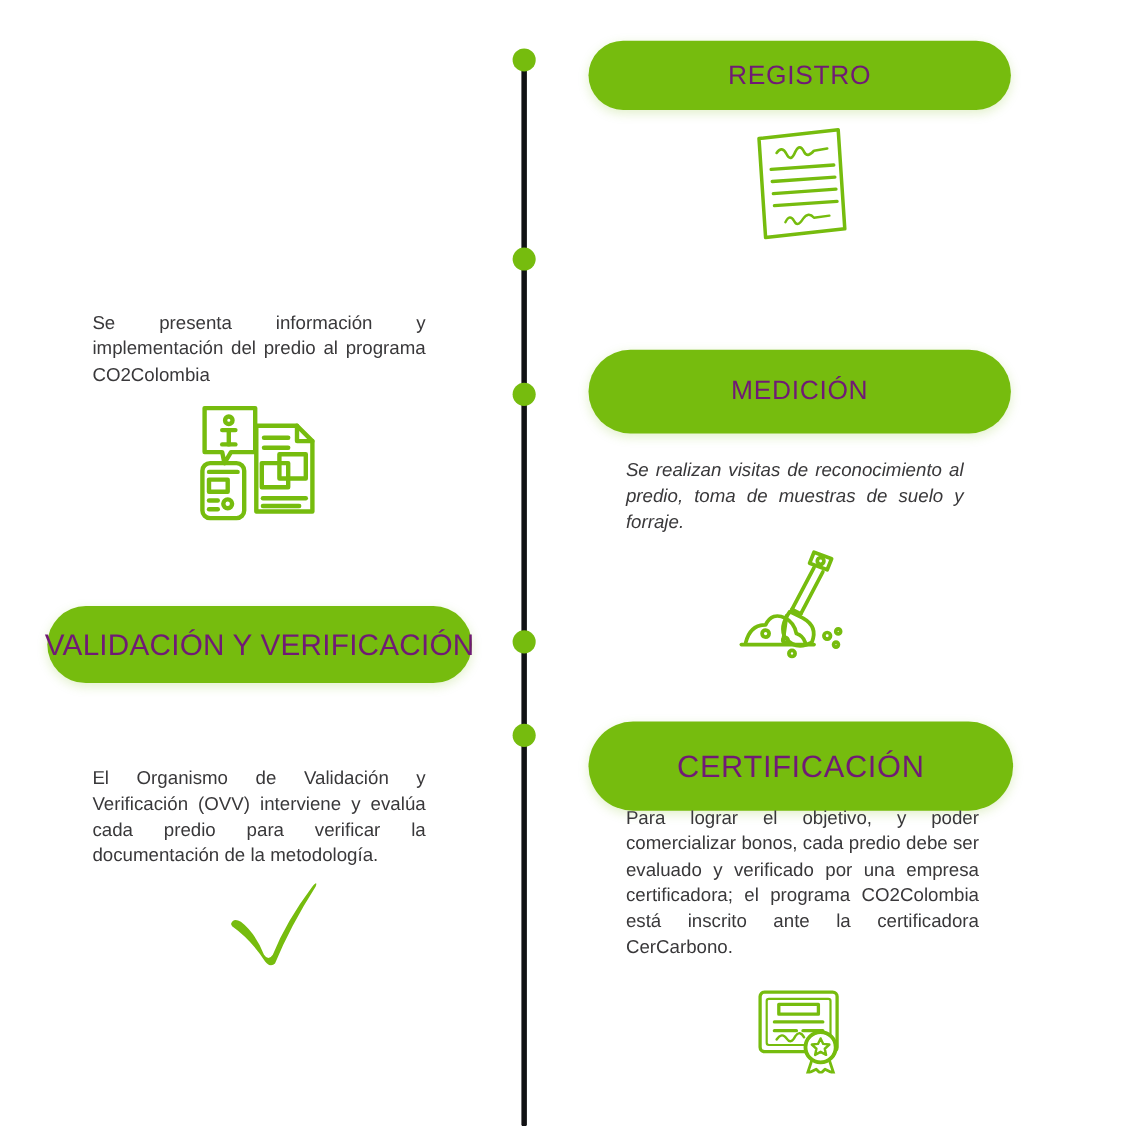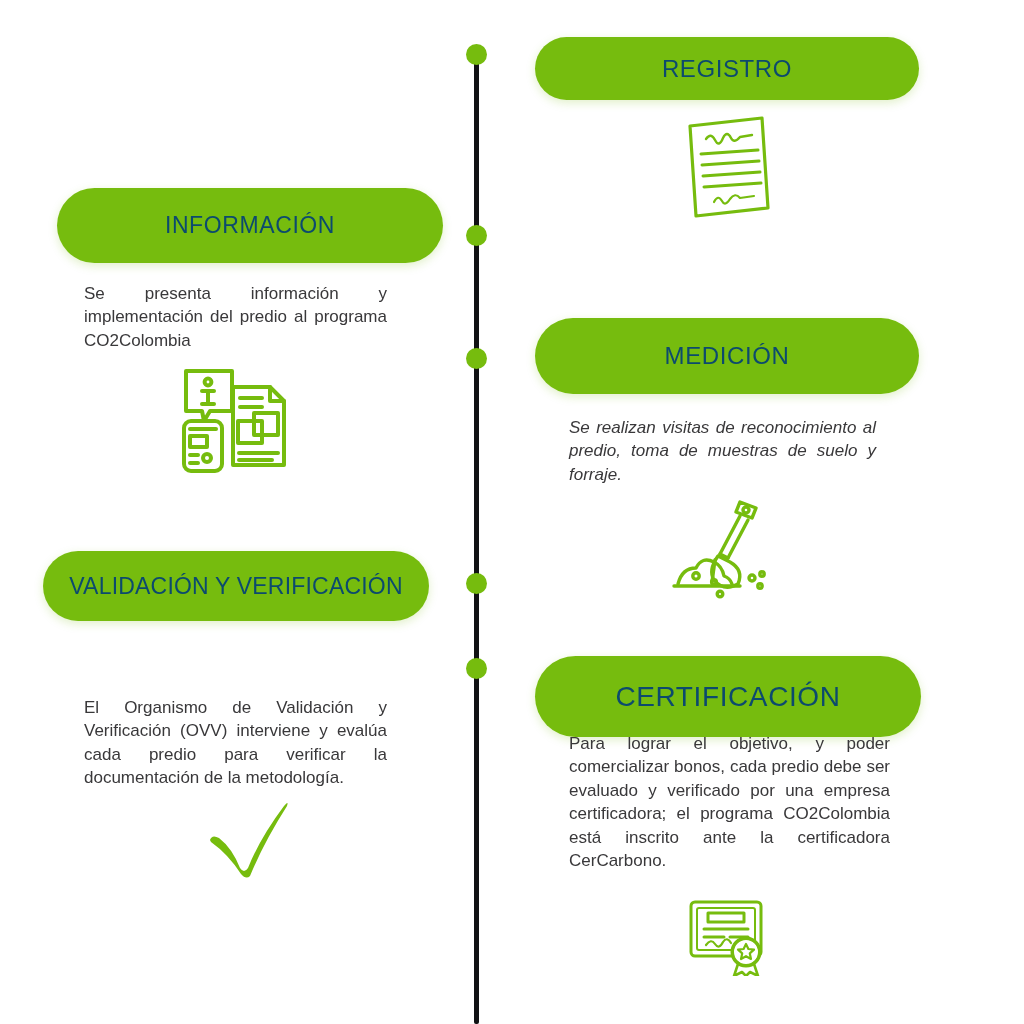"REGISTRO" .pill { color: #0c4a6e -> #701a75 }
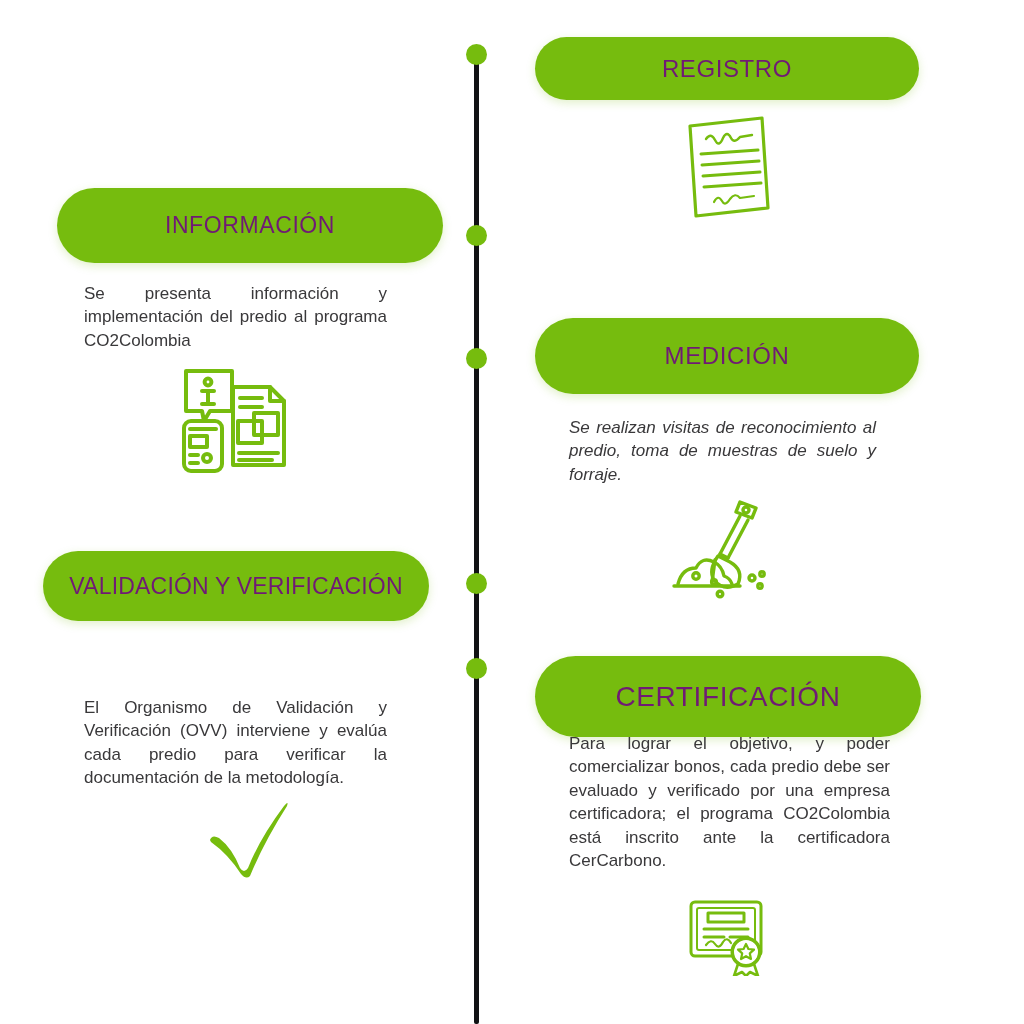"INFORMACIÓN" div.pill { html: <div>INFORMACIÓN</div> -> none }
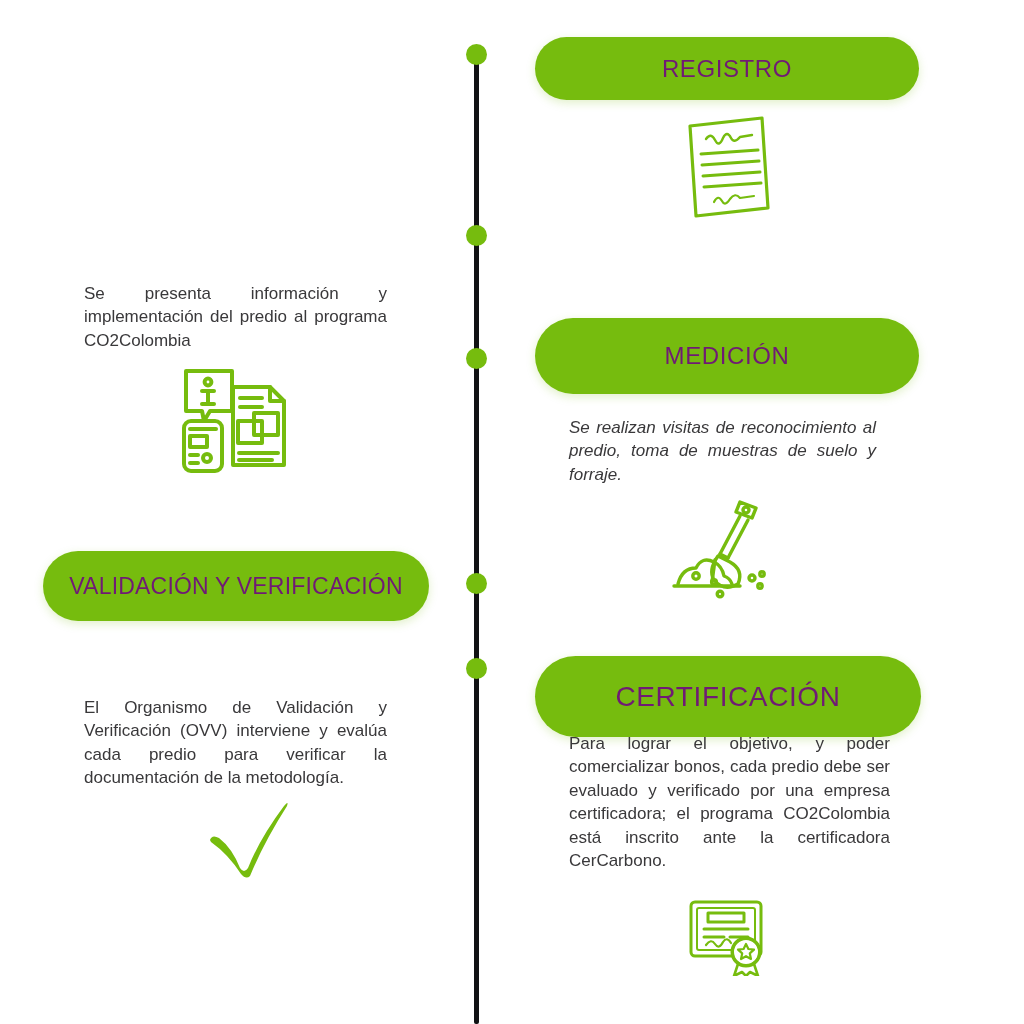"VALIDACIÓN Y VERIFICACIÓN" .pill-validacion { font-size: 23px -> 27px }
